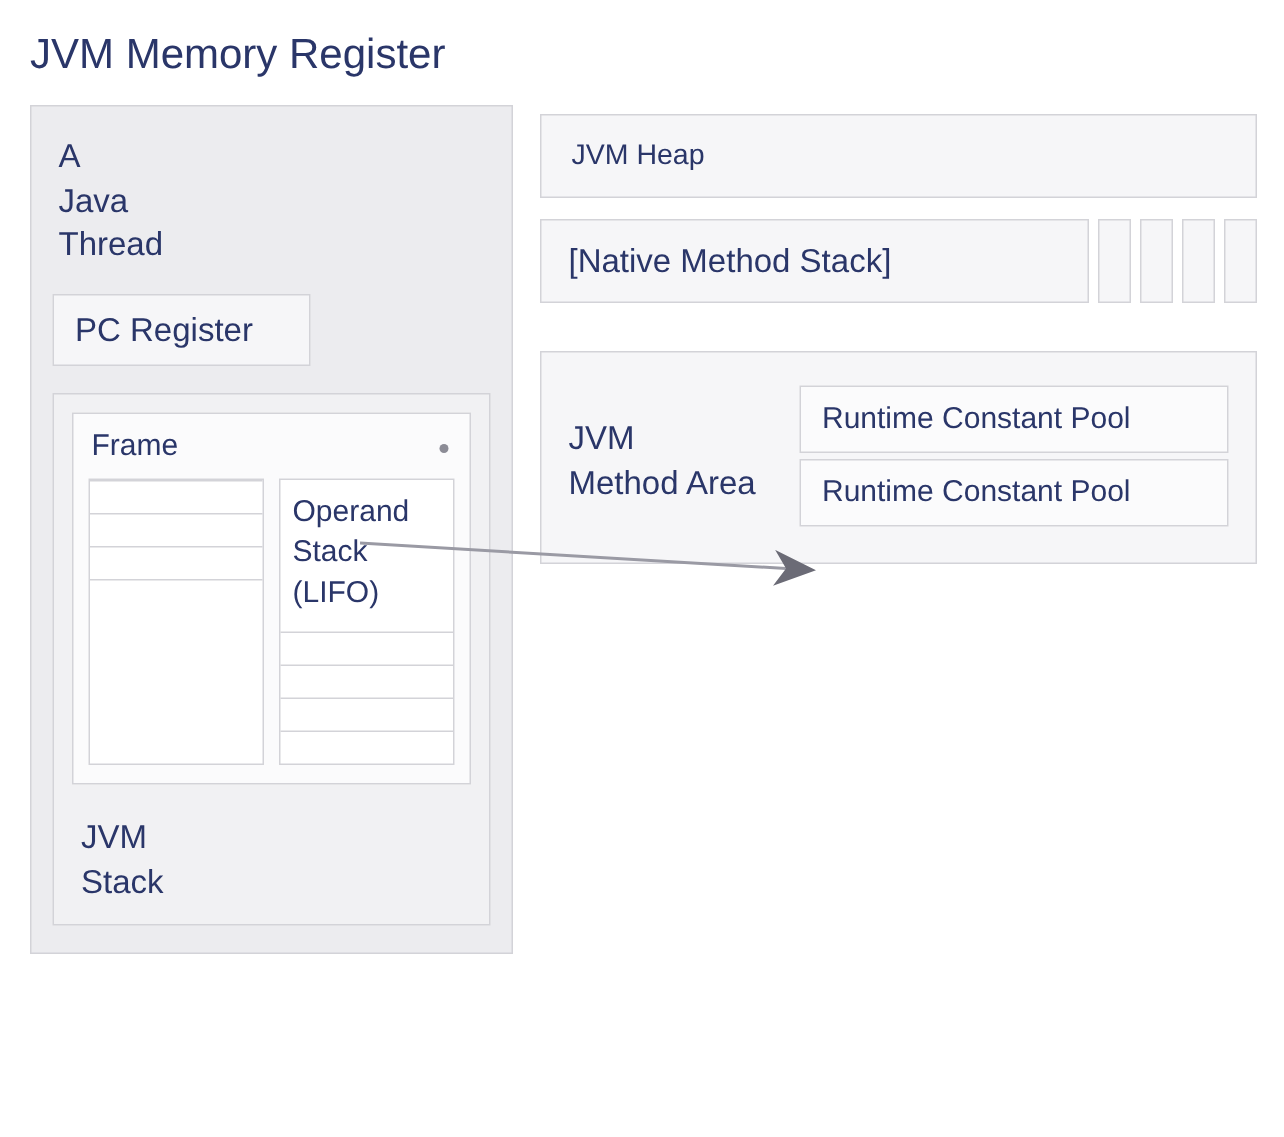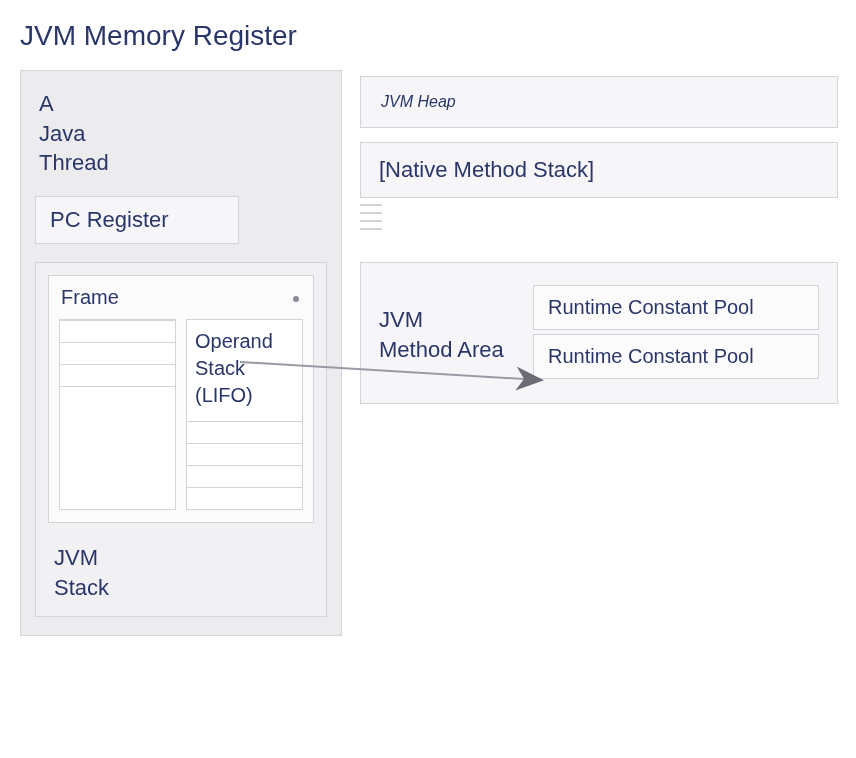"JVM Heap" .heap-box { font-size: 16px -> 19px; font-style: italic -> none }
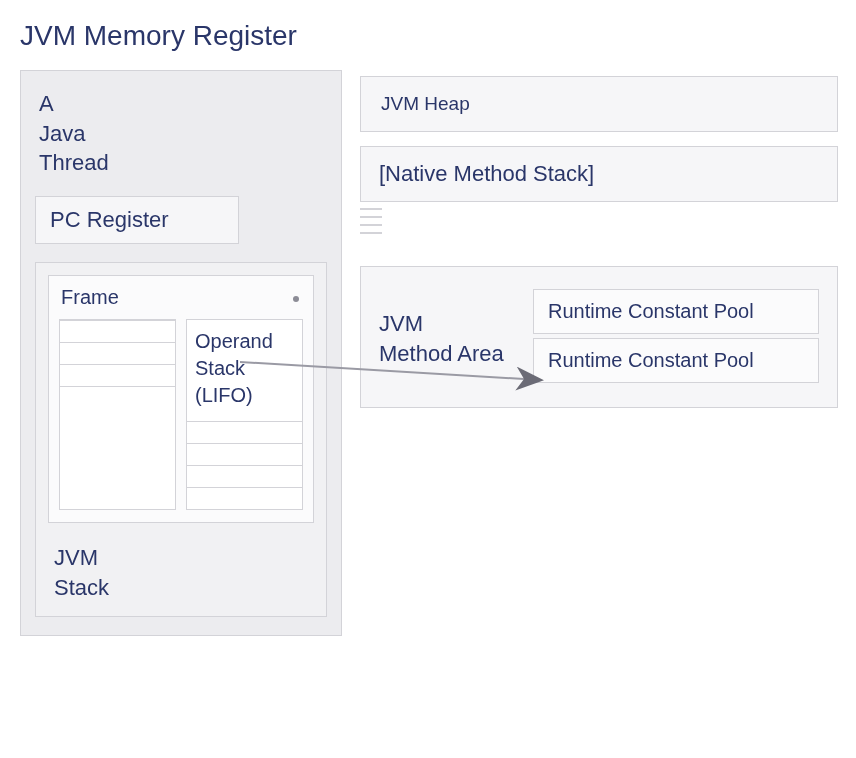"[Native Method Stack]" .native-row { flex-direction: column -> none }
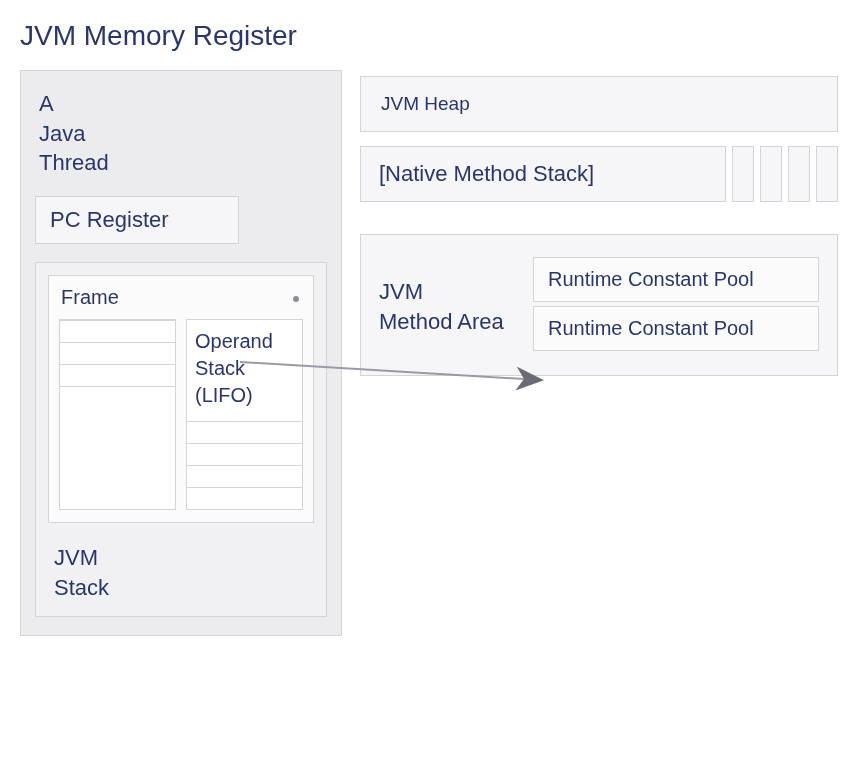"PC Register" .pc-register { width: 204px -> 172px }
